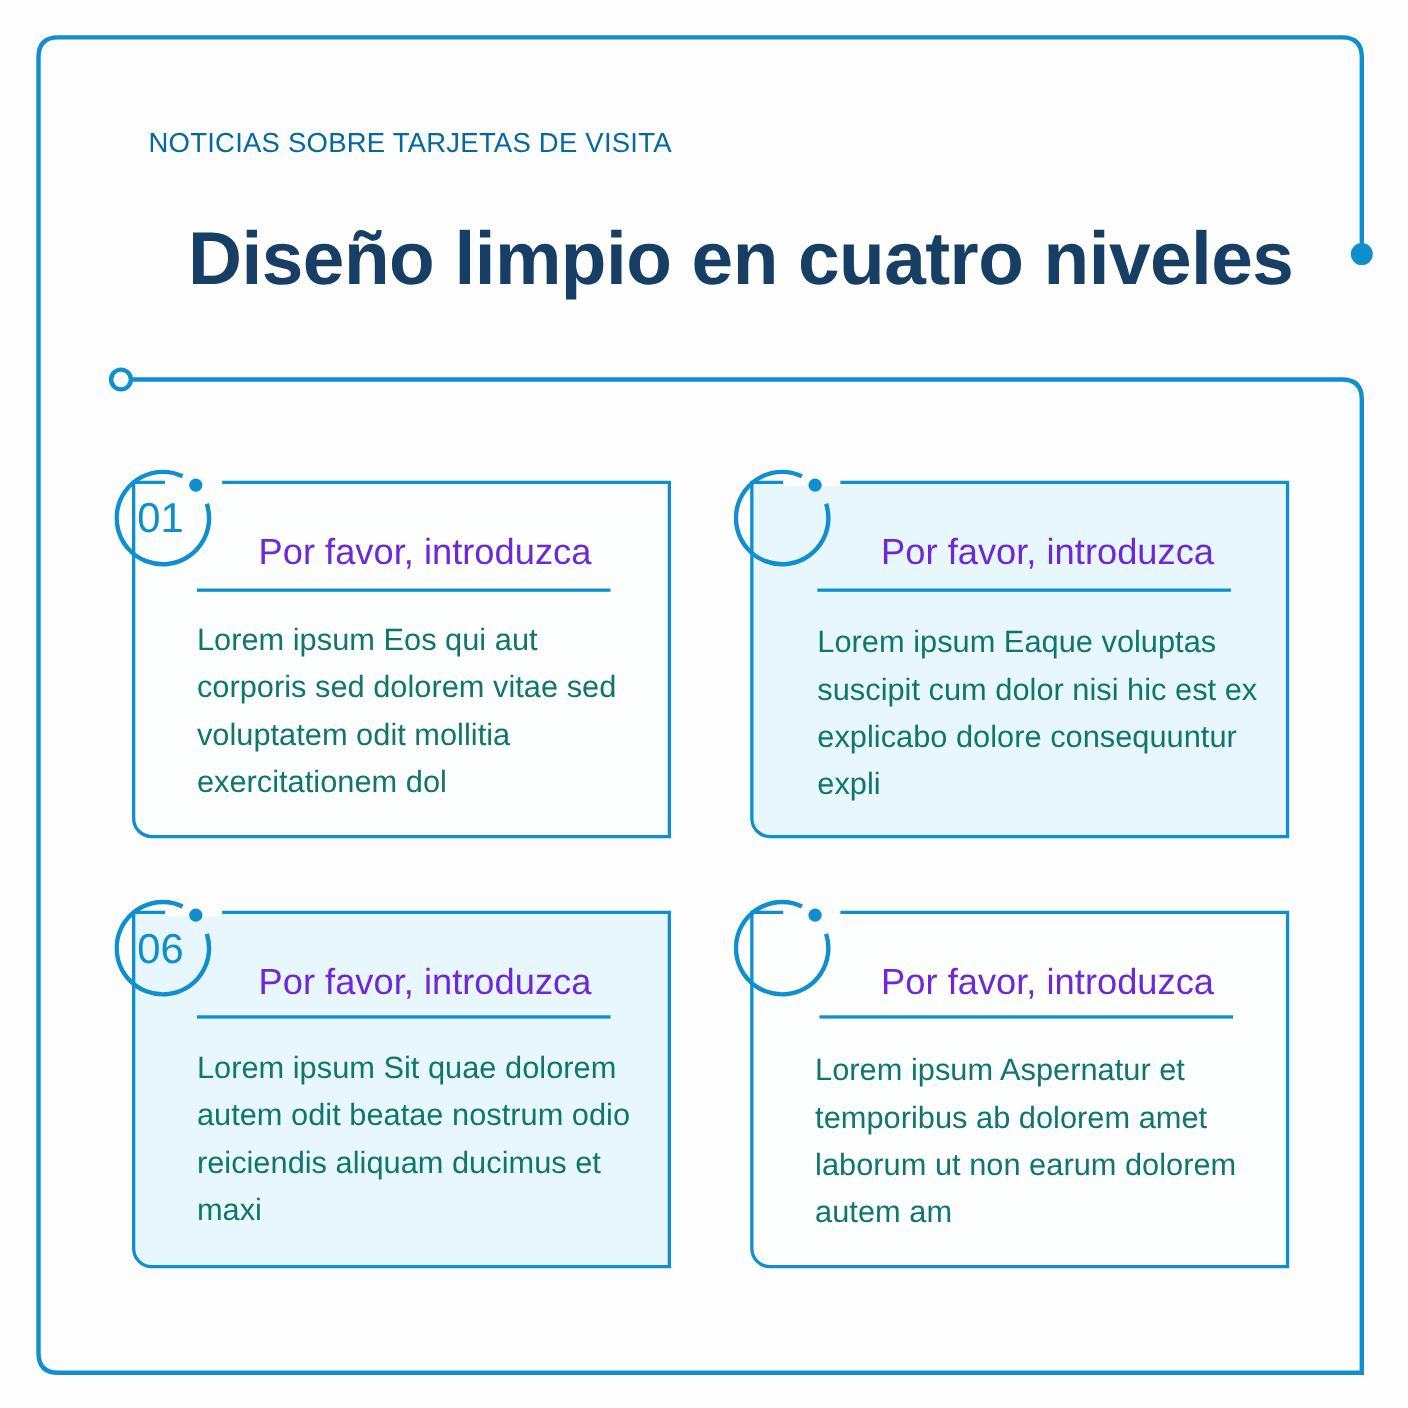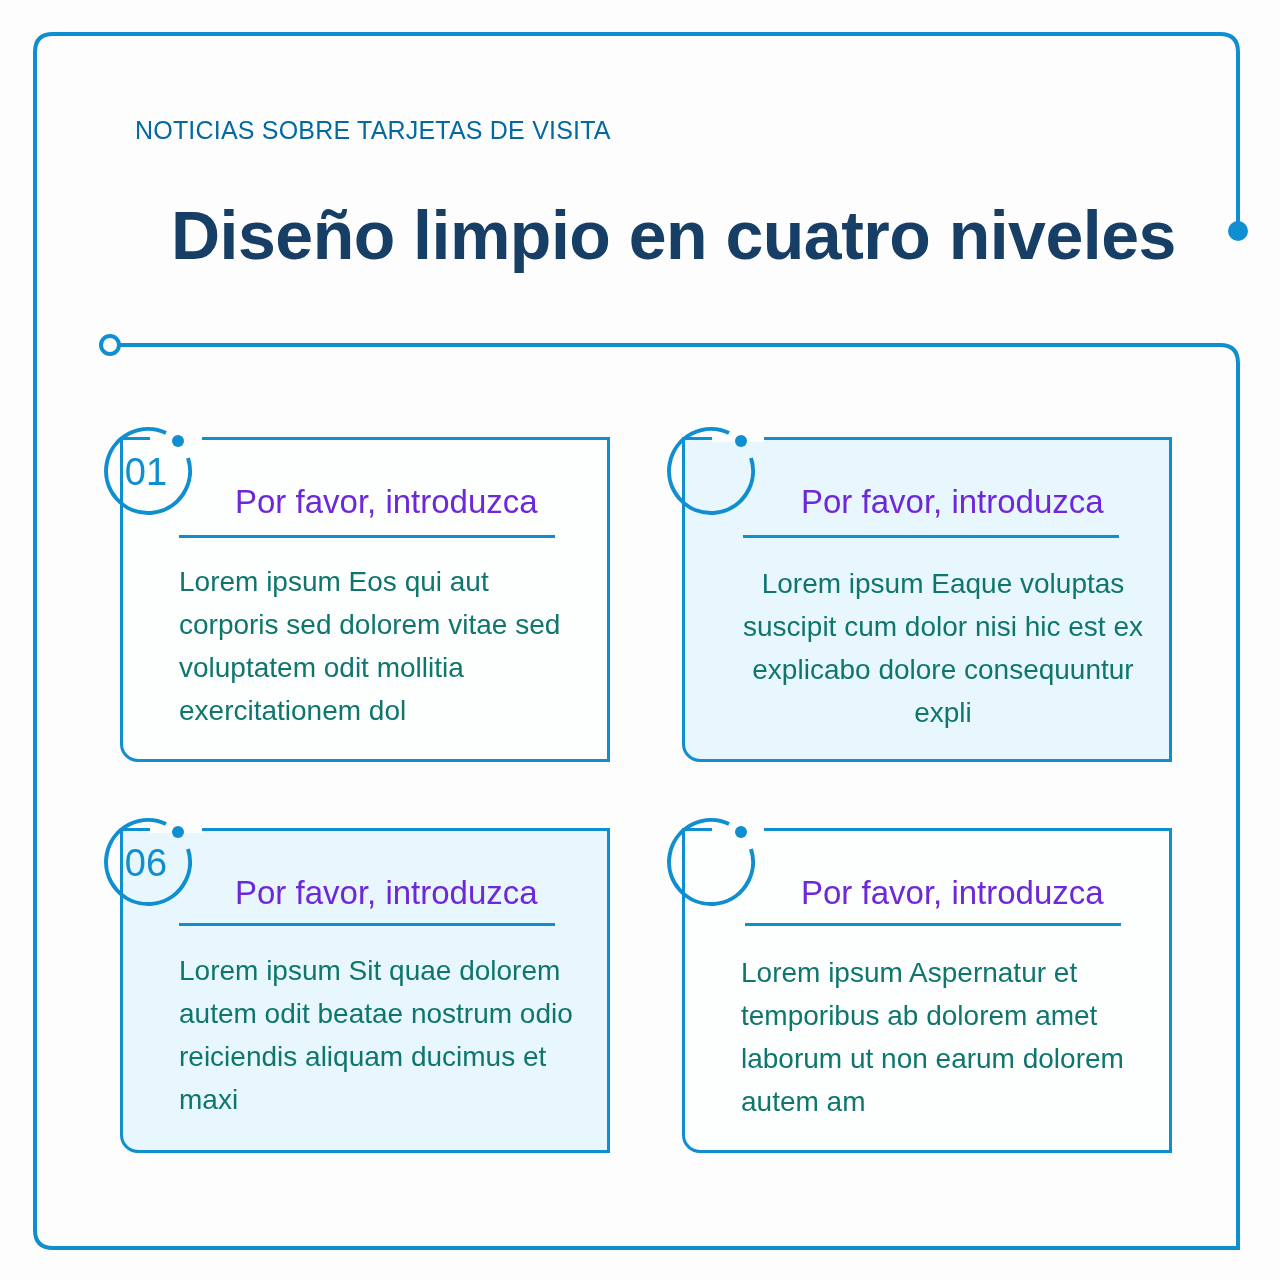"Lorem ipsum Eaque voluptas suscipit" div.card-body { text-align: center -> none }
